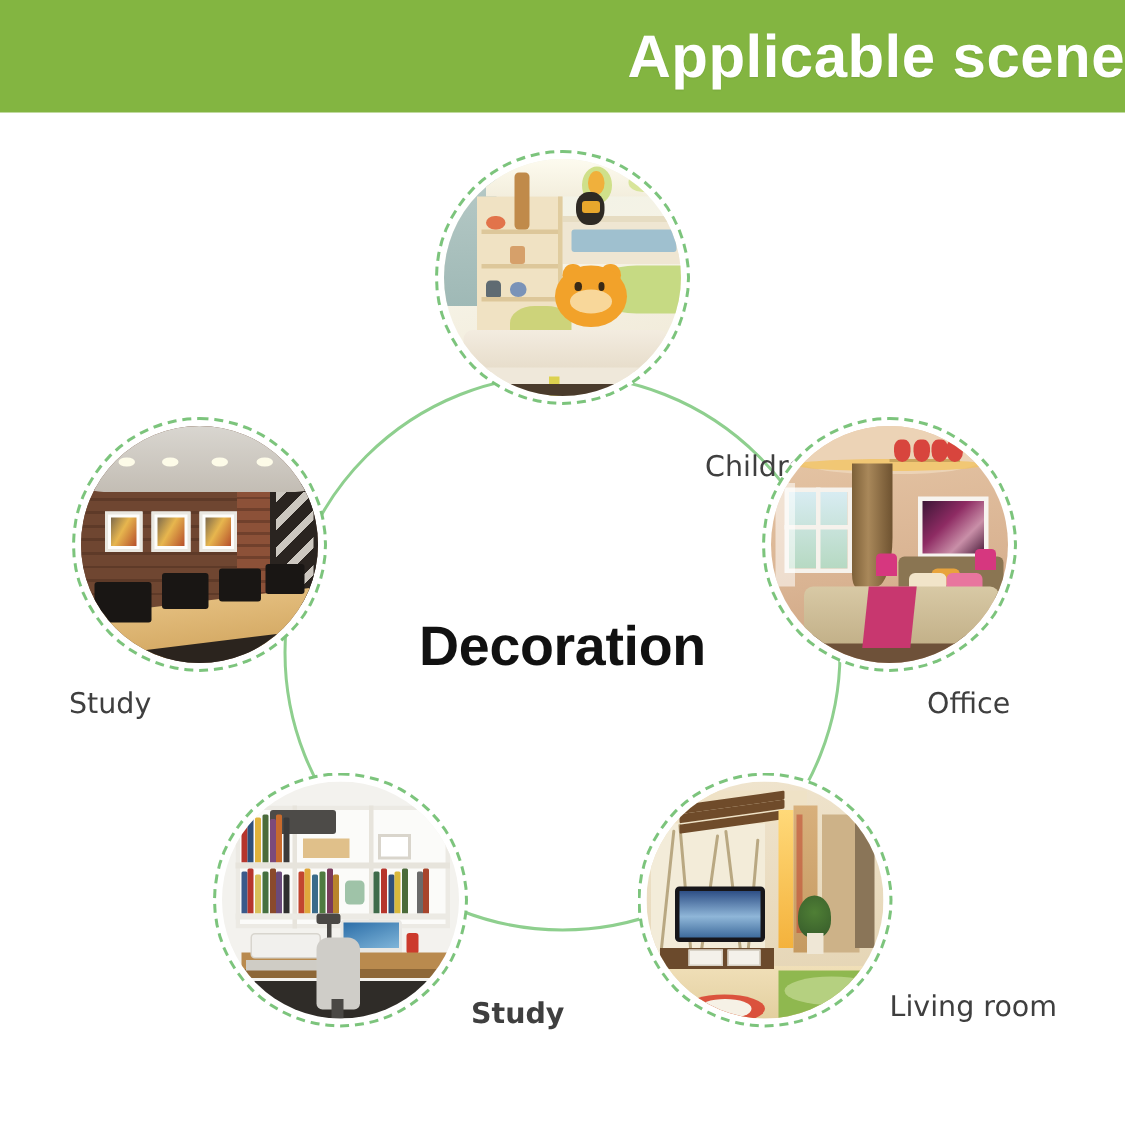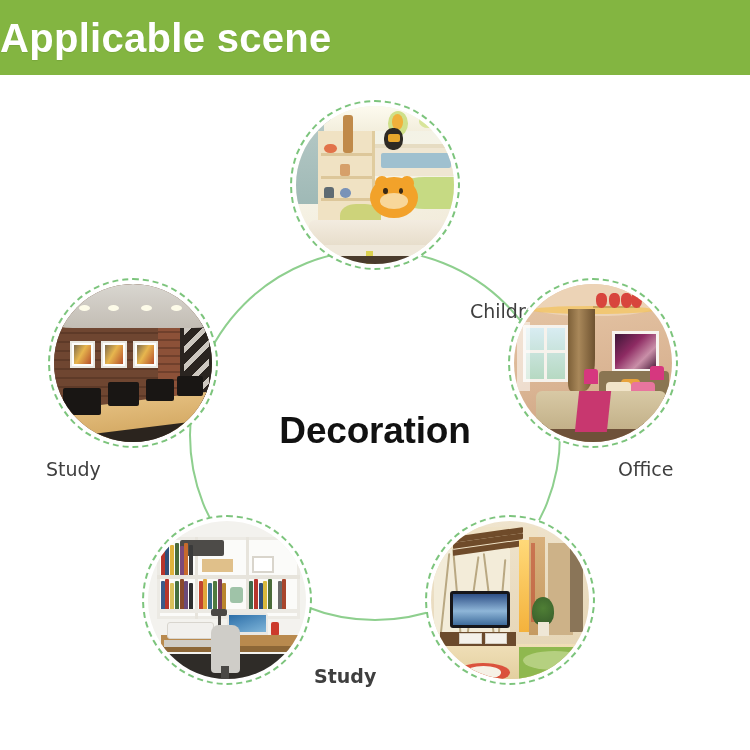"Applicable scene" #header-bar { justify-content: flex-start -> flex-end }
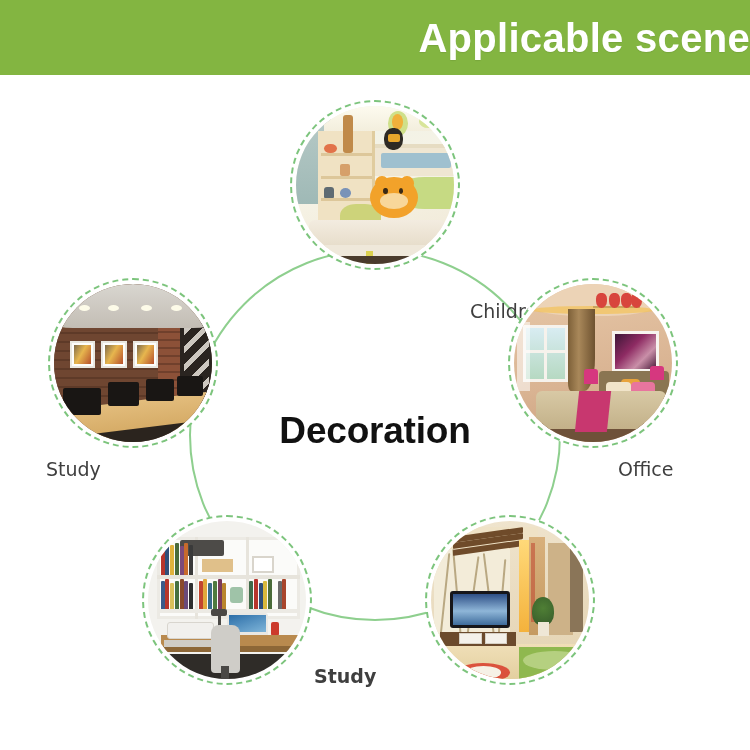"Living room" div.node-label { html: none -> <div>Living room</div> }
